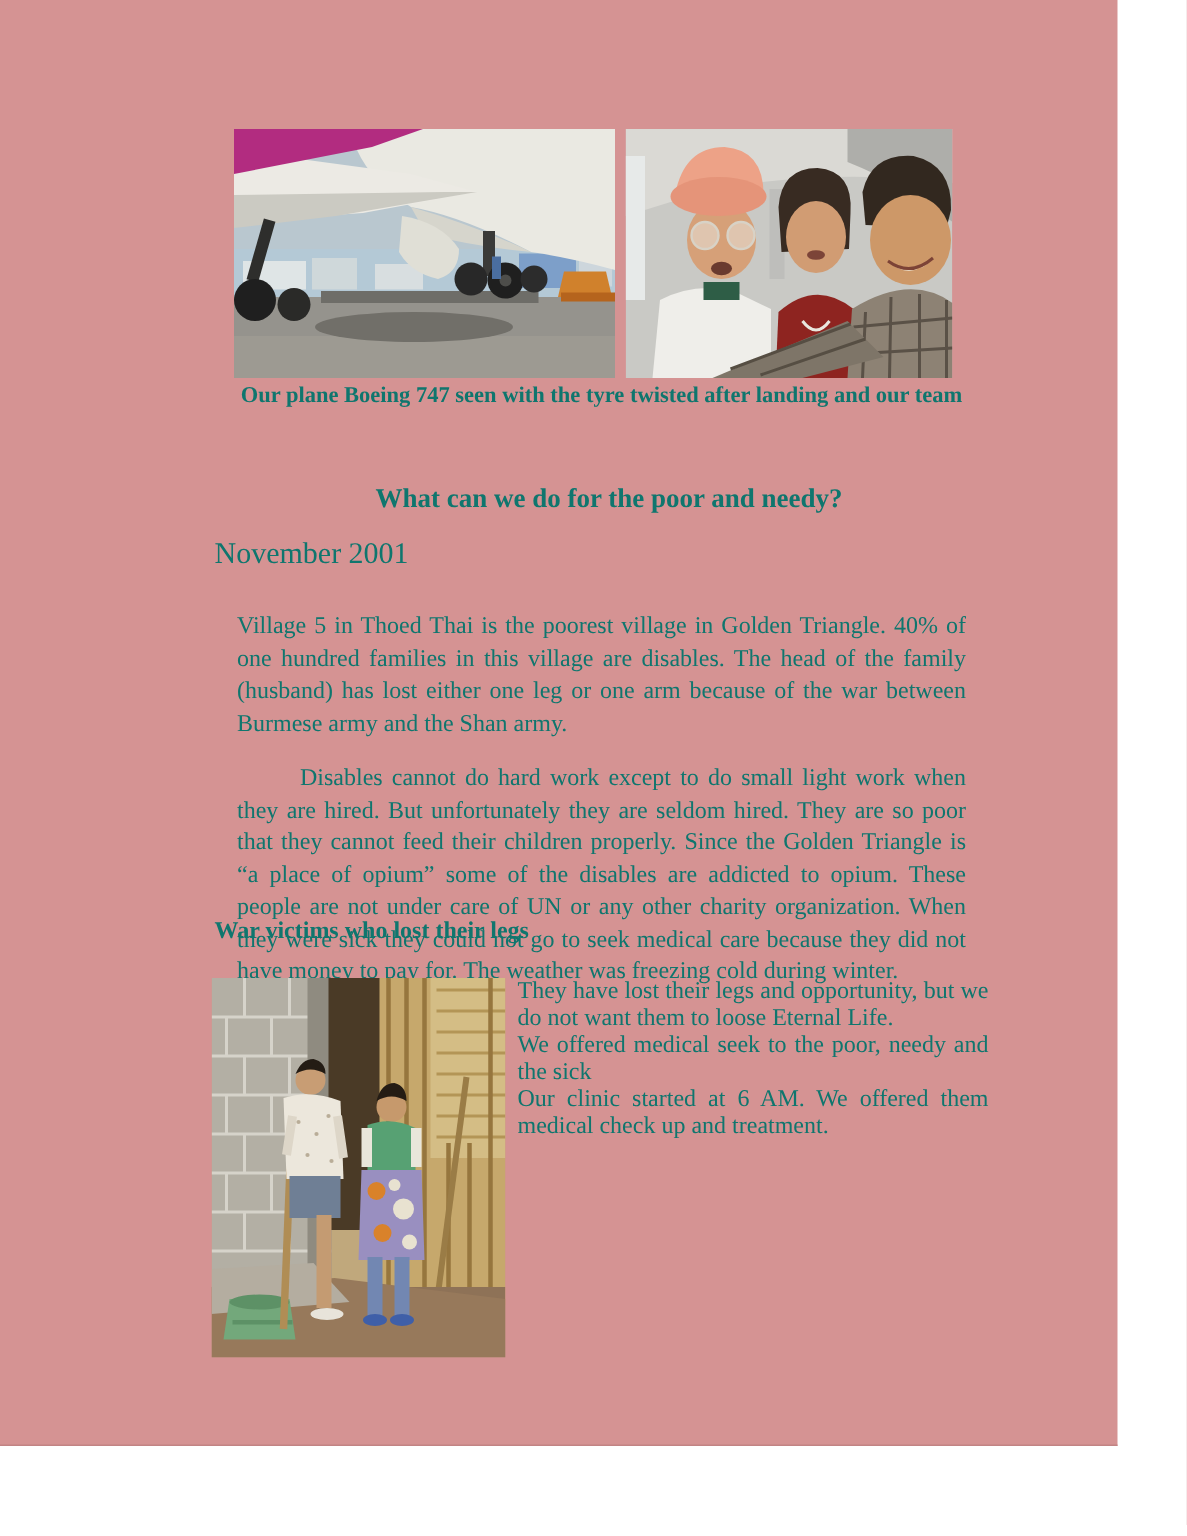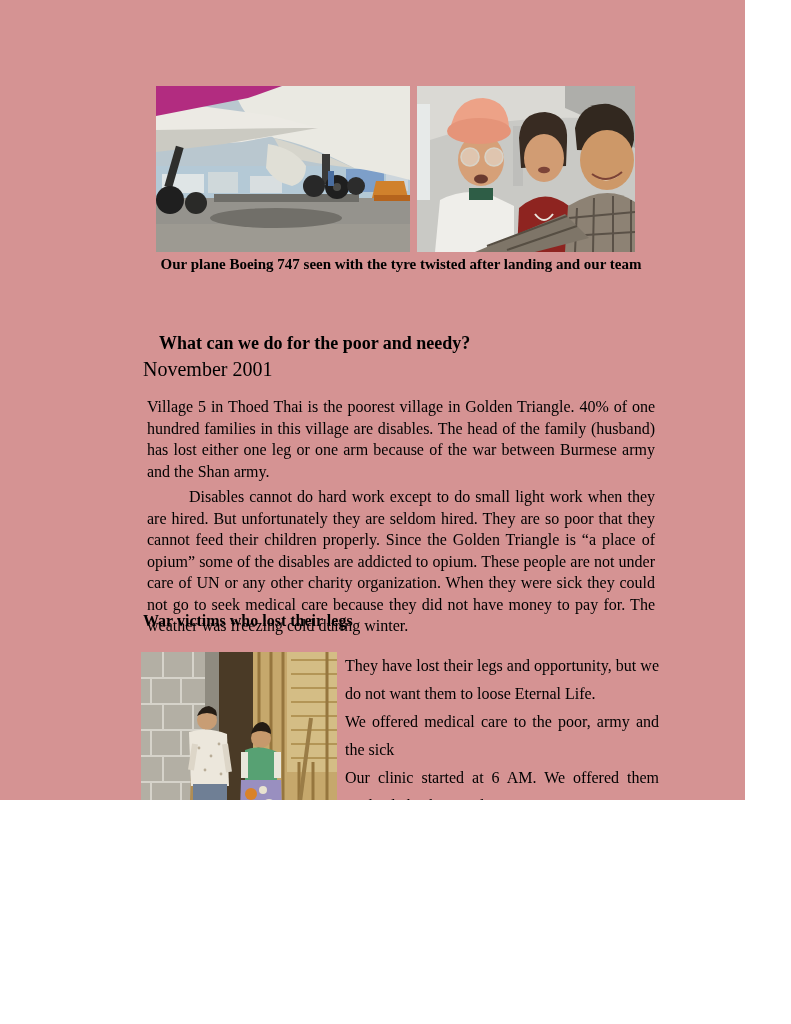"Our plane Boeing 747 seen" .scan { color: #000000 -> #0f766e; height: 800px -> 1024px }
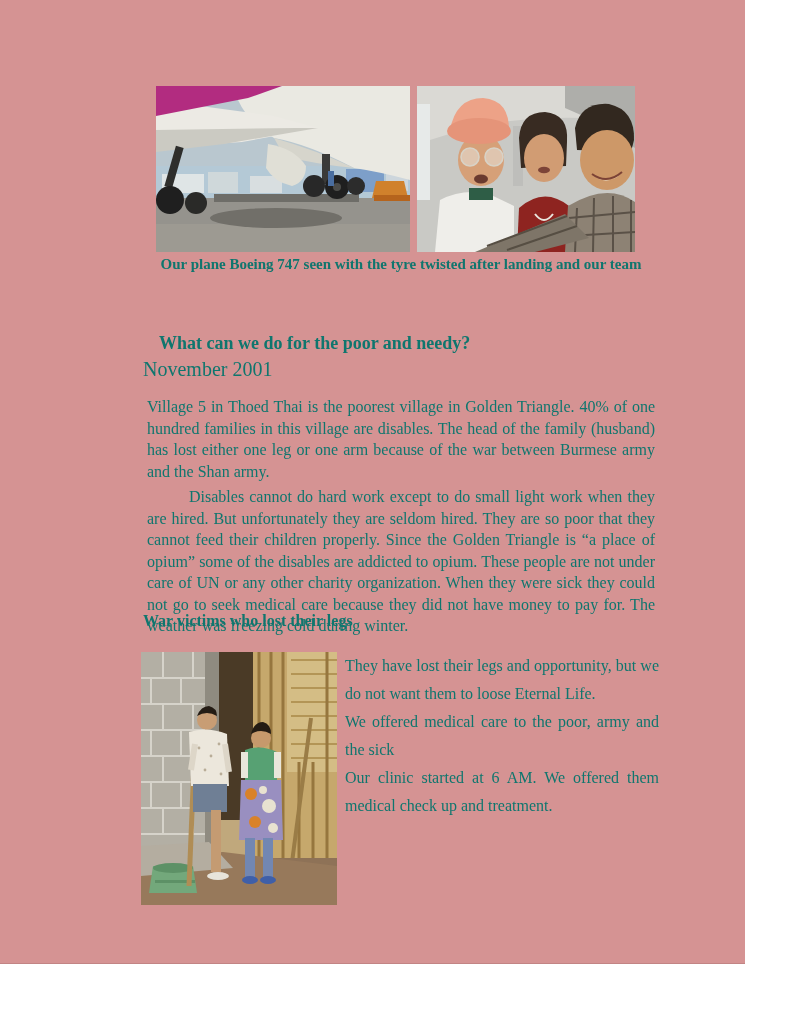"What can we do for" .title { margin: 16px -> 5px; text-align: none -> center }
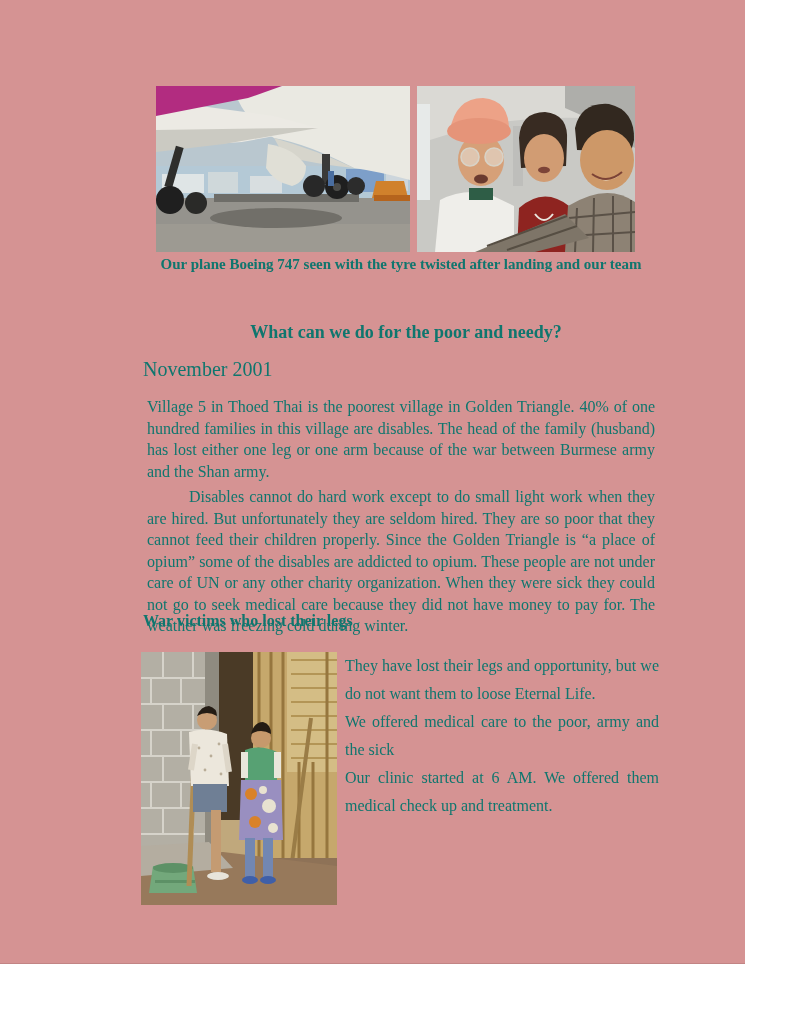"Village 5 in Thoed Thai" .body-block p { margin: 4px -> 15px }
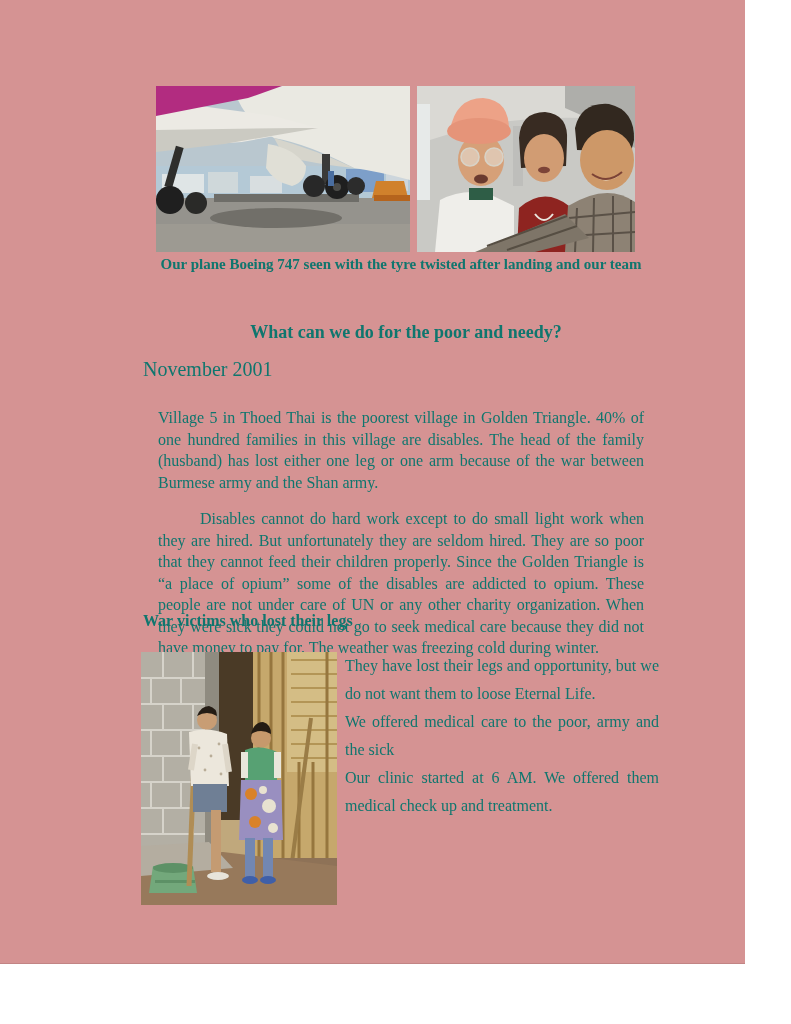"They have lost their legs" .side-text p { line-height: 28px -> 18px }
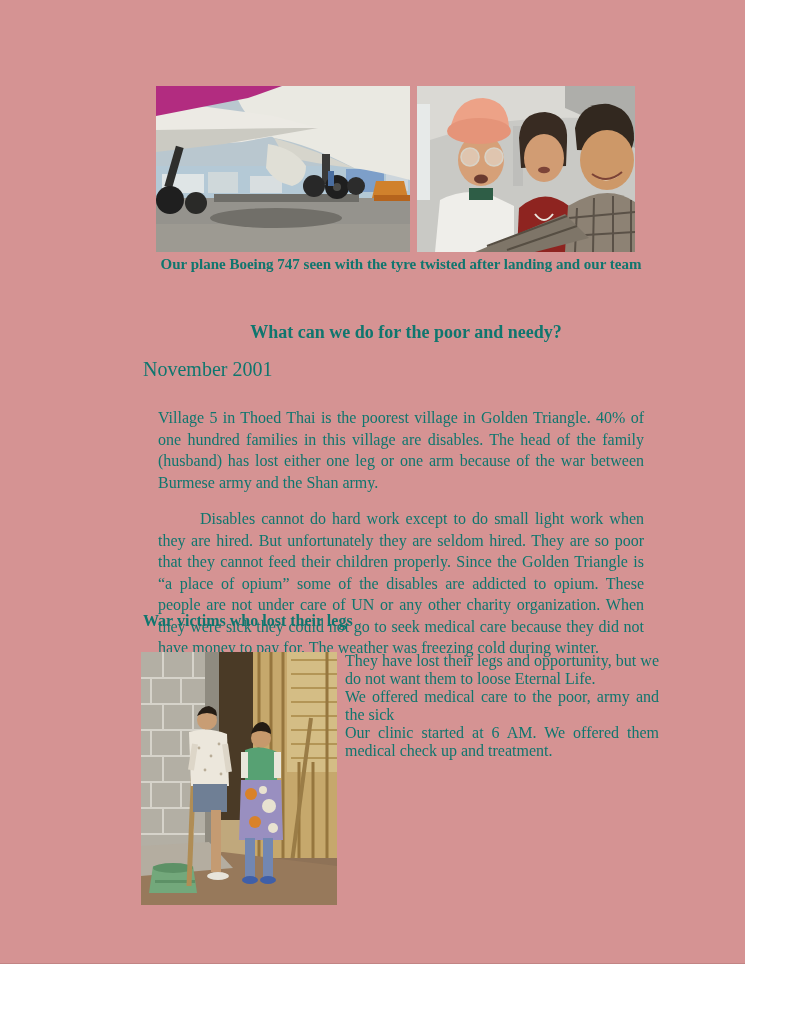"We offered medical care to" p { text: care to the poor, army -> seek to the poor, needy }
